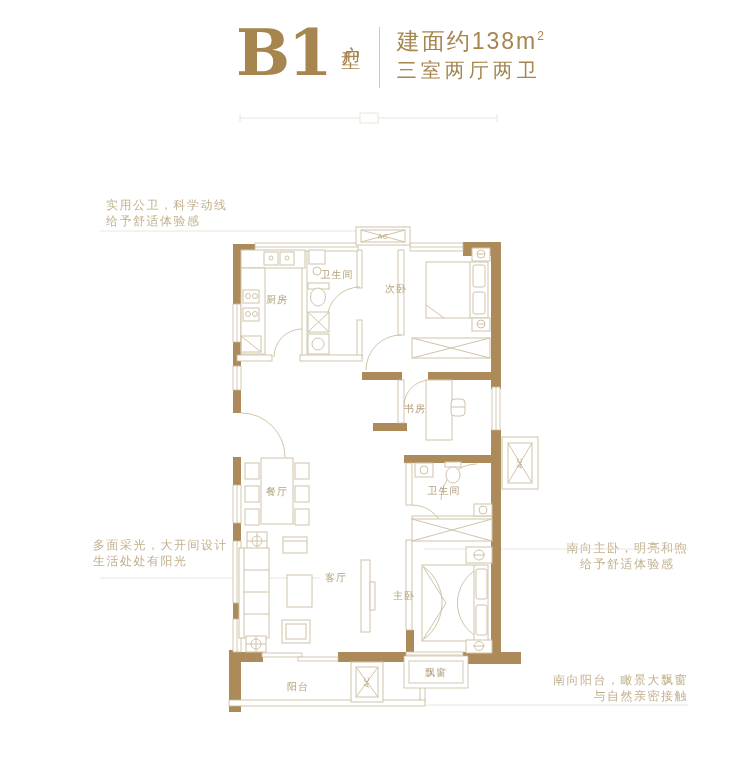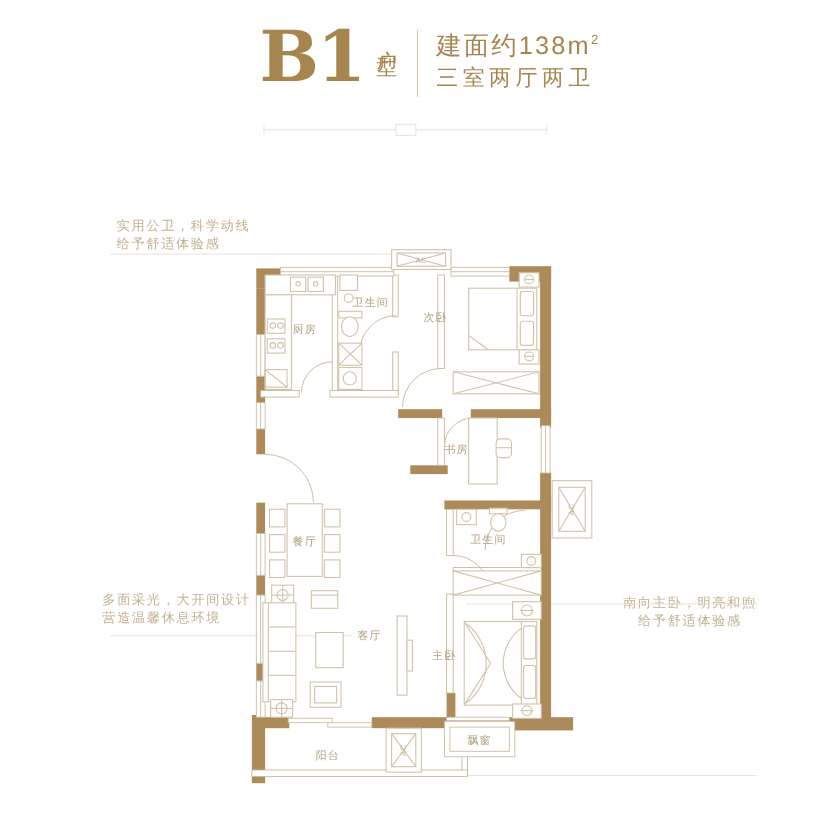"营造温馨休息环境" div { text: 营造温馨休息环境 -> 生活处处有阳光 }
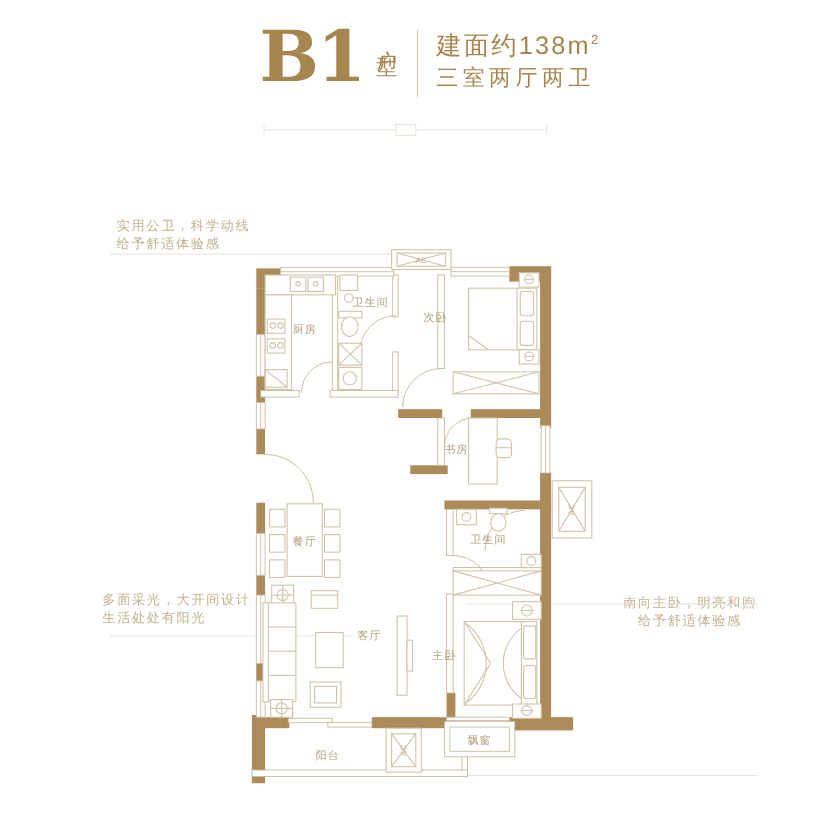"南向阳台，瞰景大飘窗" div.ann { html: none -> <div> <div>南向阳台，瞰景大飘窗</div> <div>与自然亲密接触</div> </div> }
